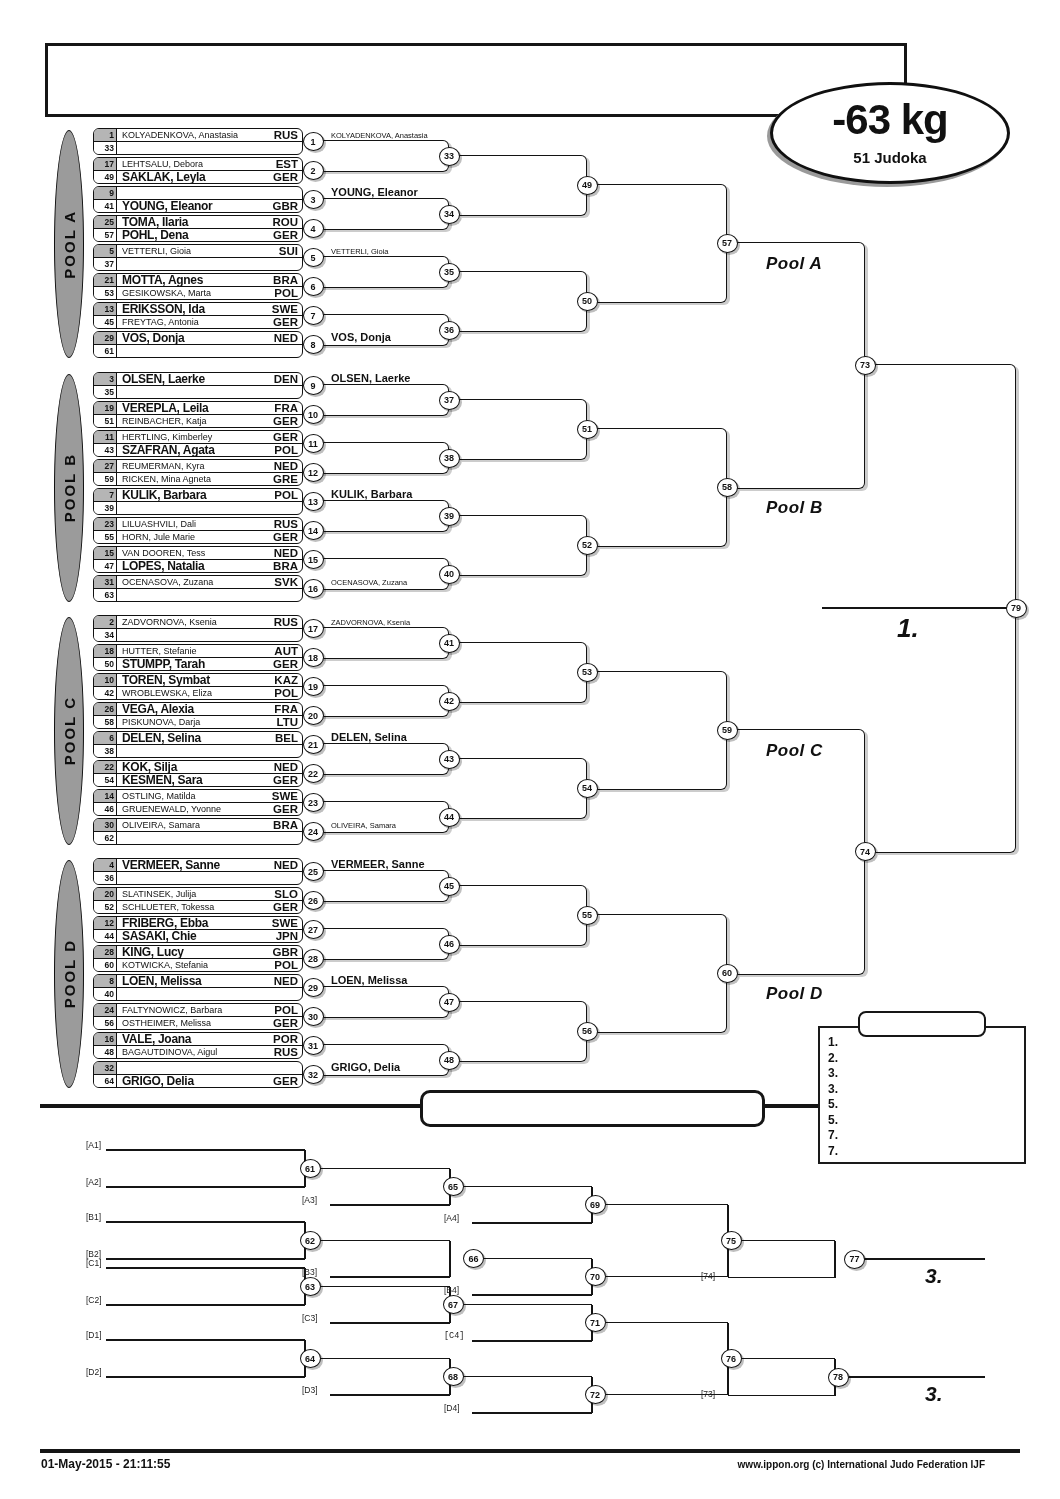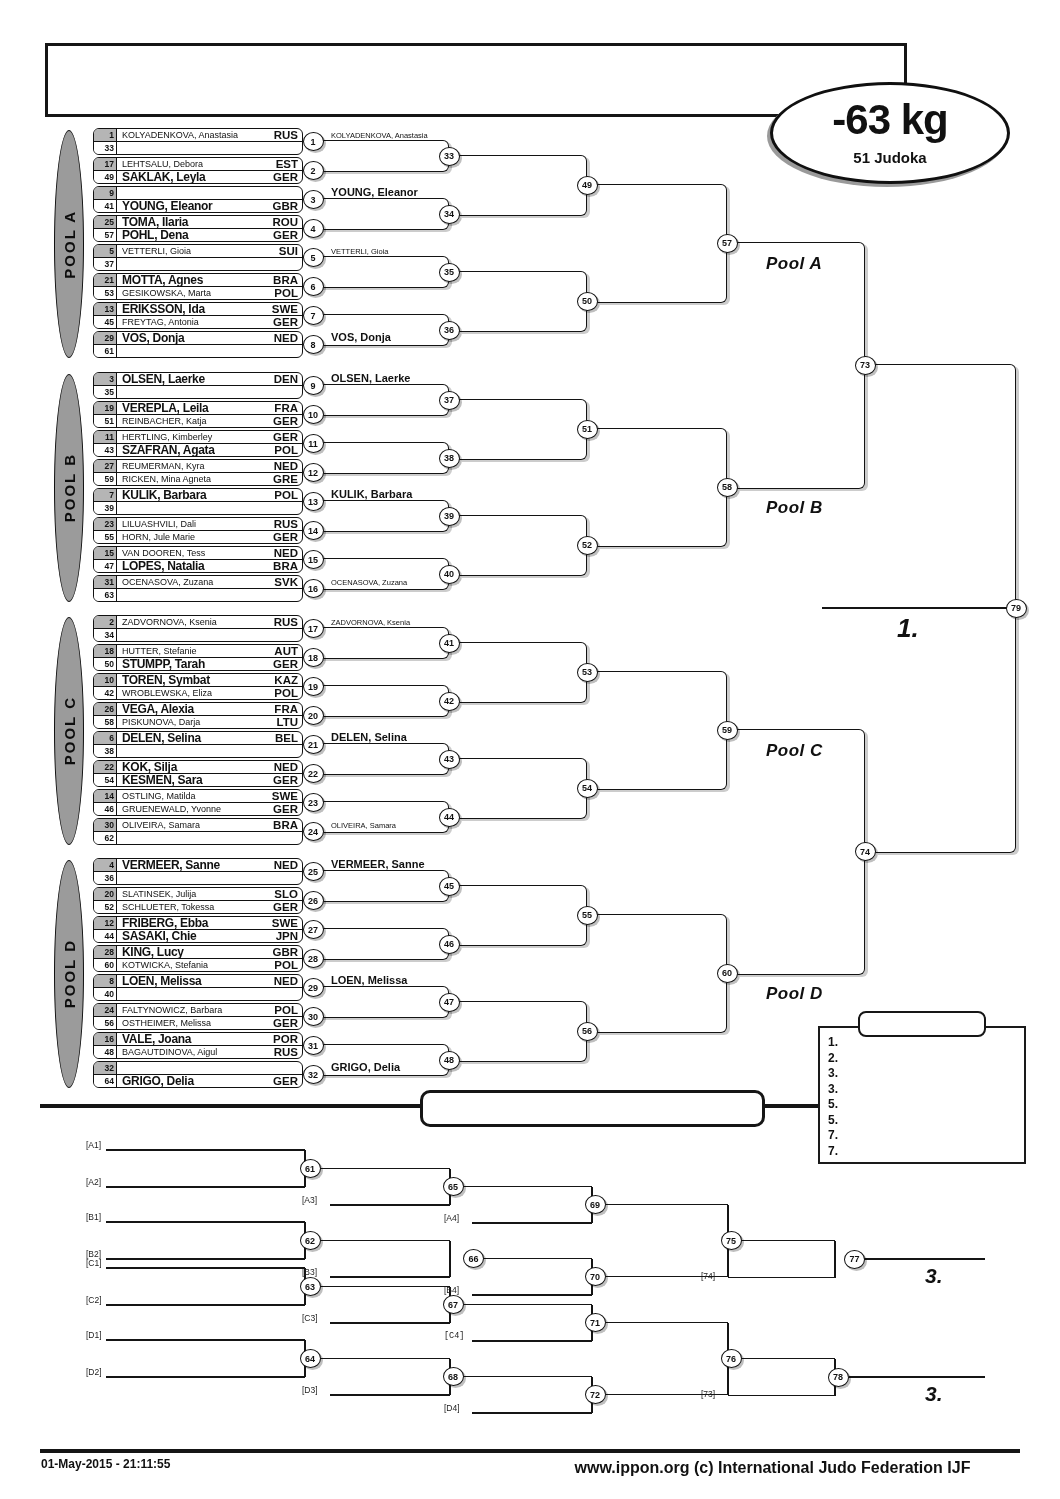"www.ippon.org (c) International Judo" #f-right { font-size: 16px -> 10px; text-align: center -> right }
